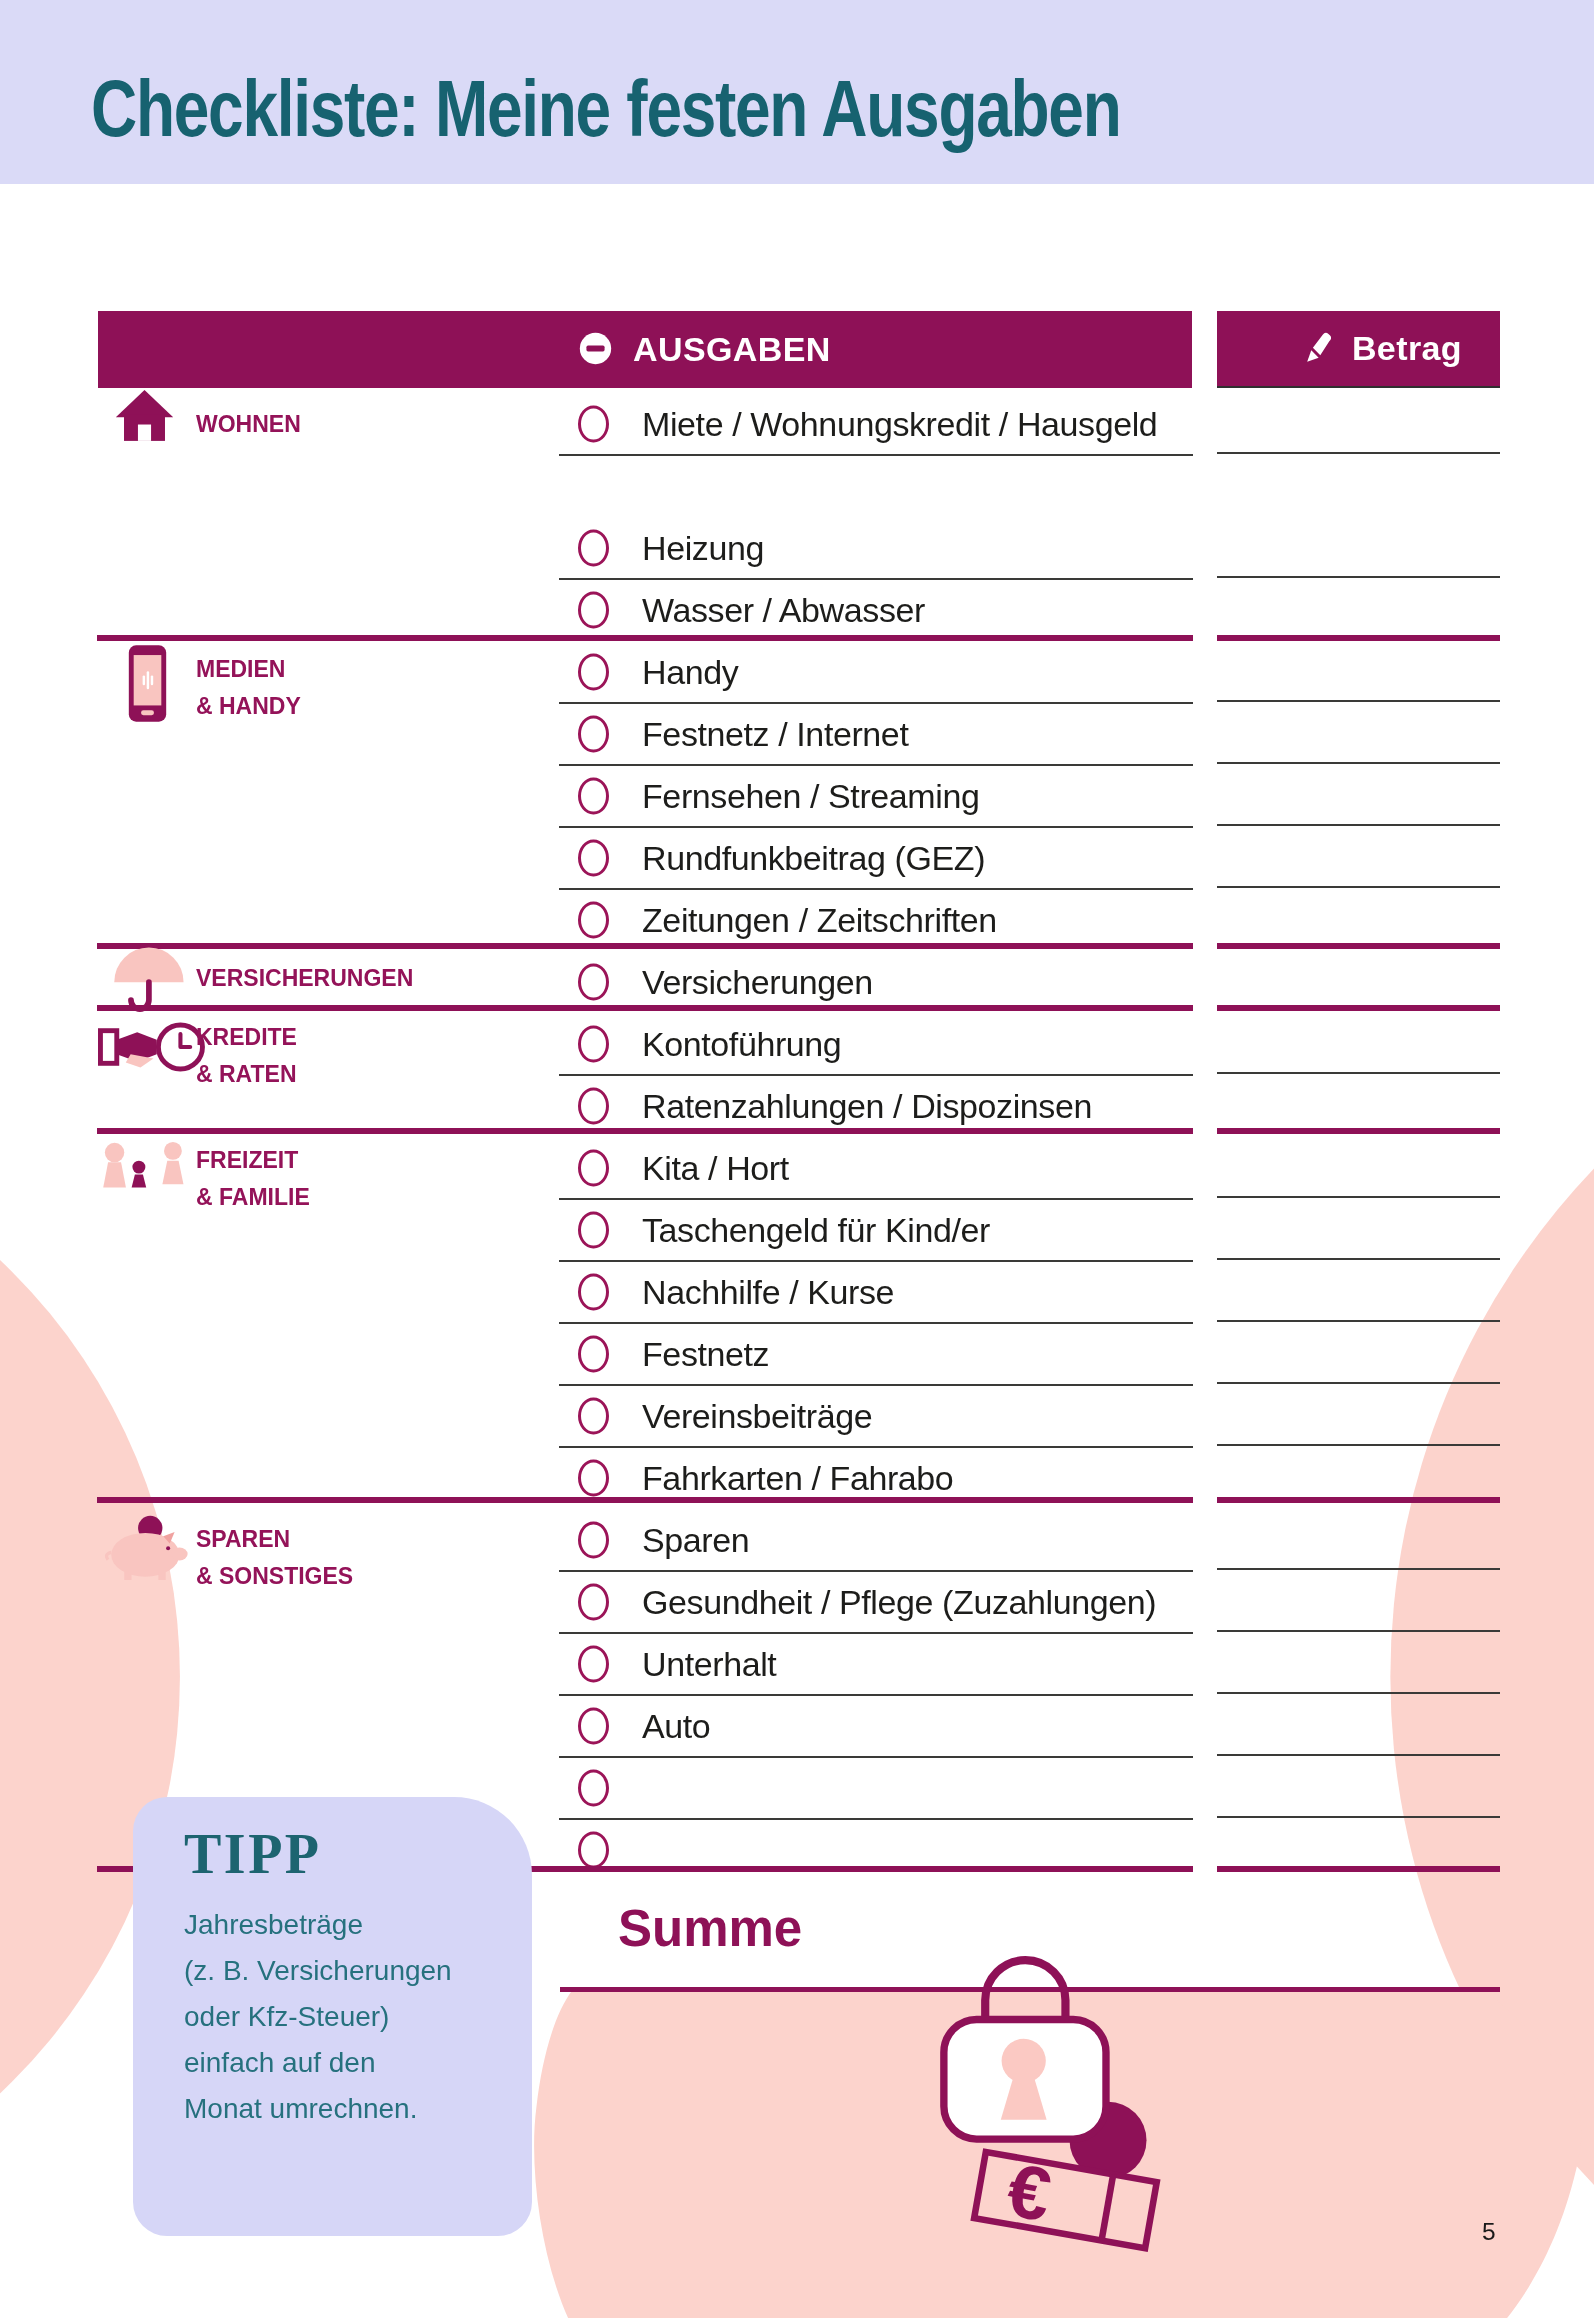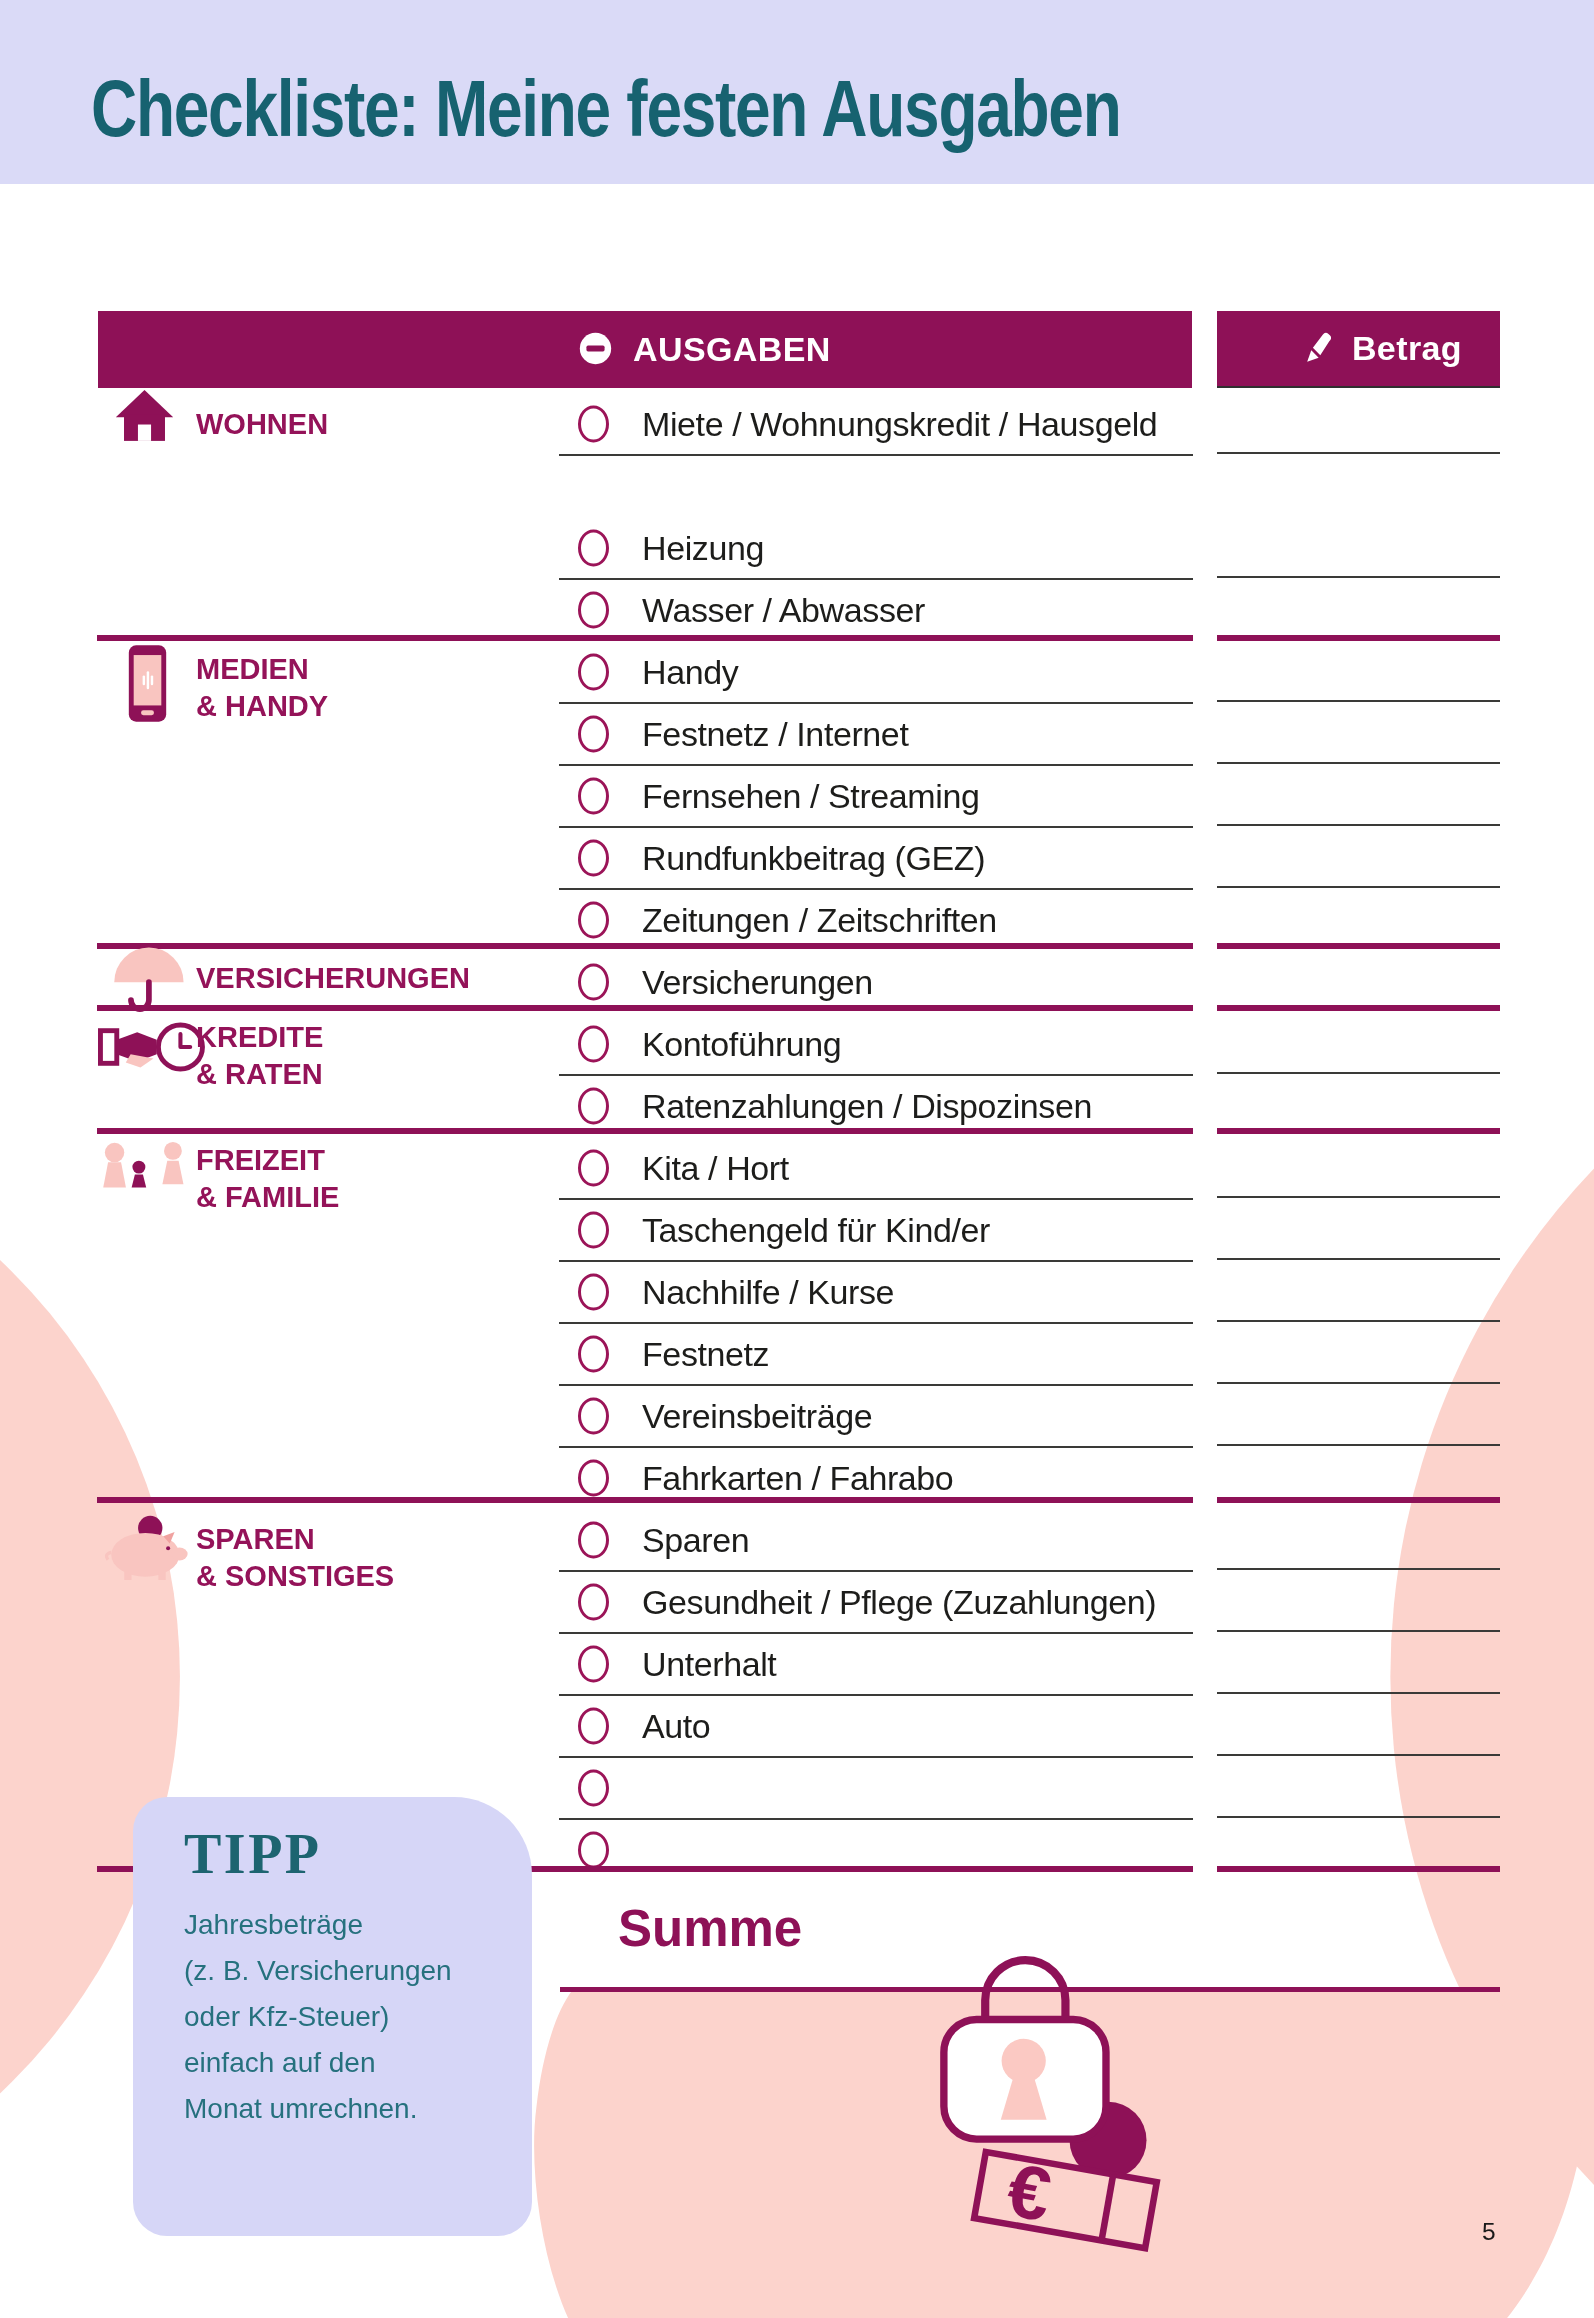"WOHNEN" .cat .cl { font-size: 29px -> 23px }
